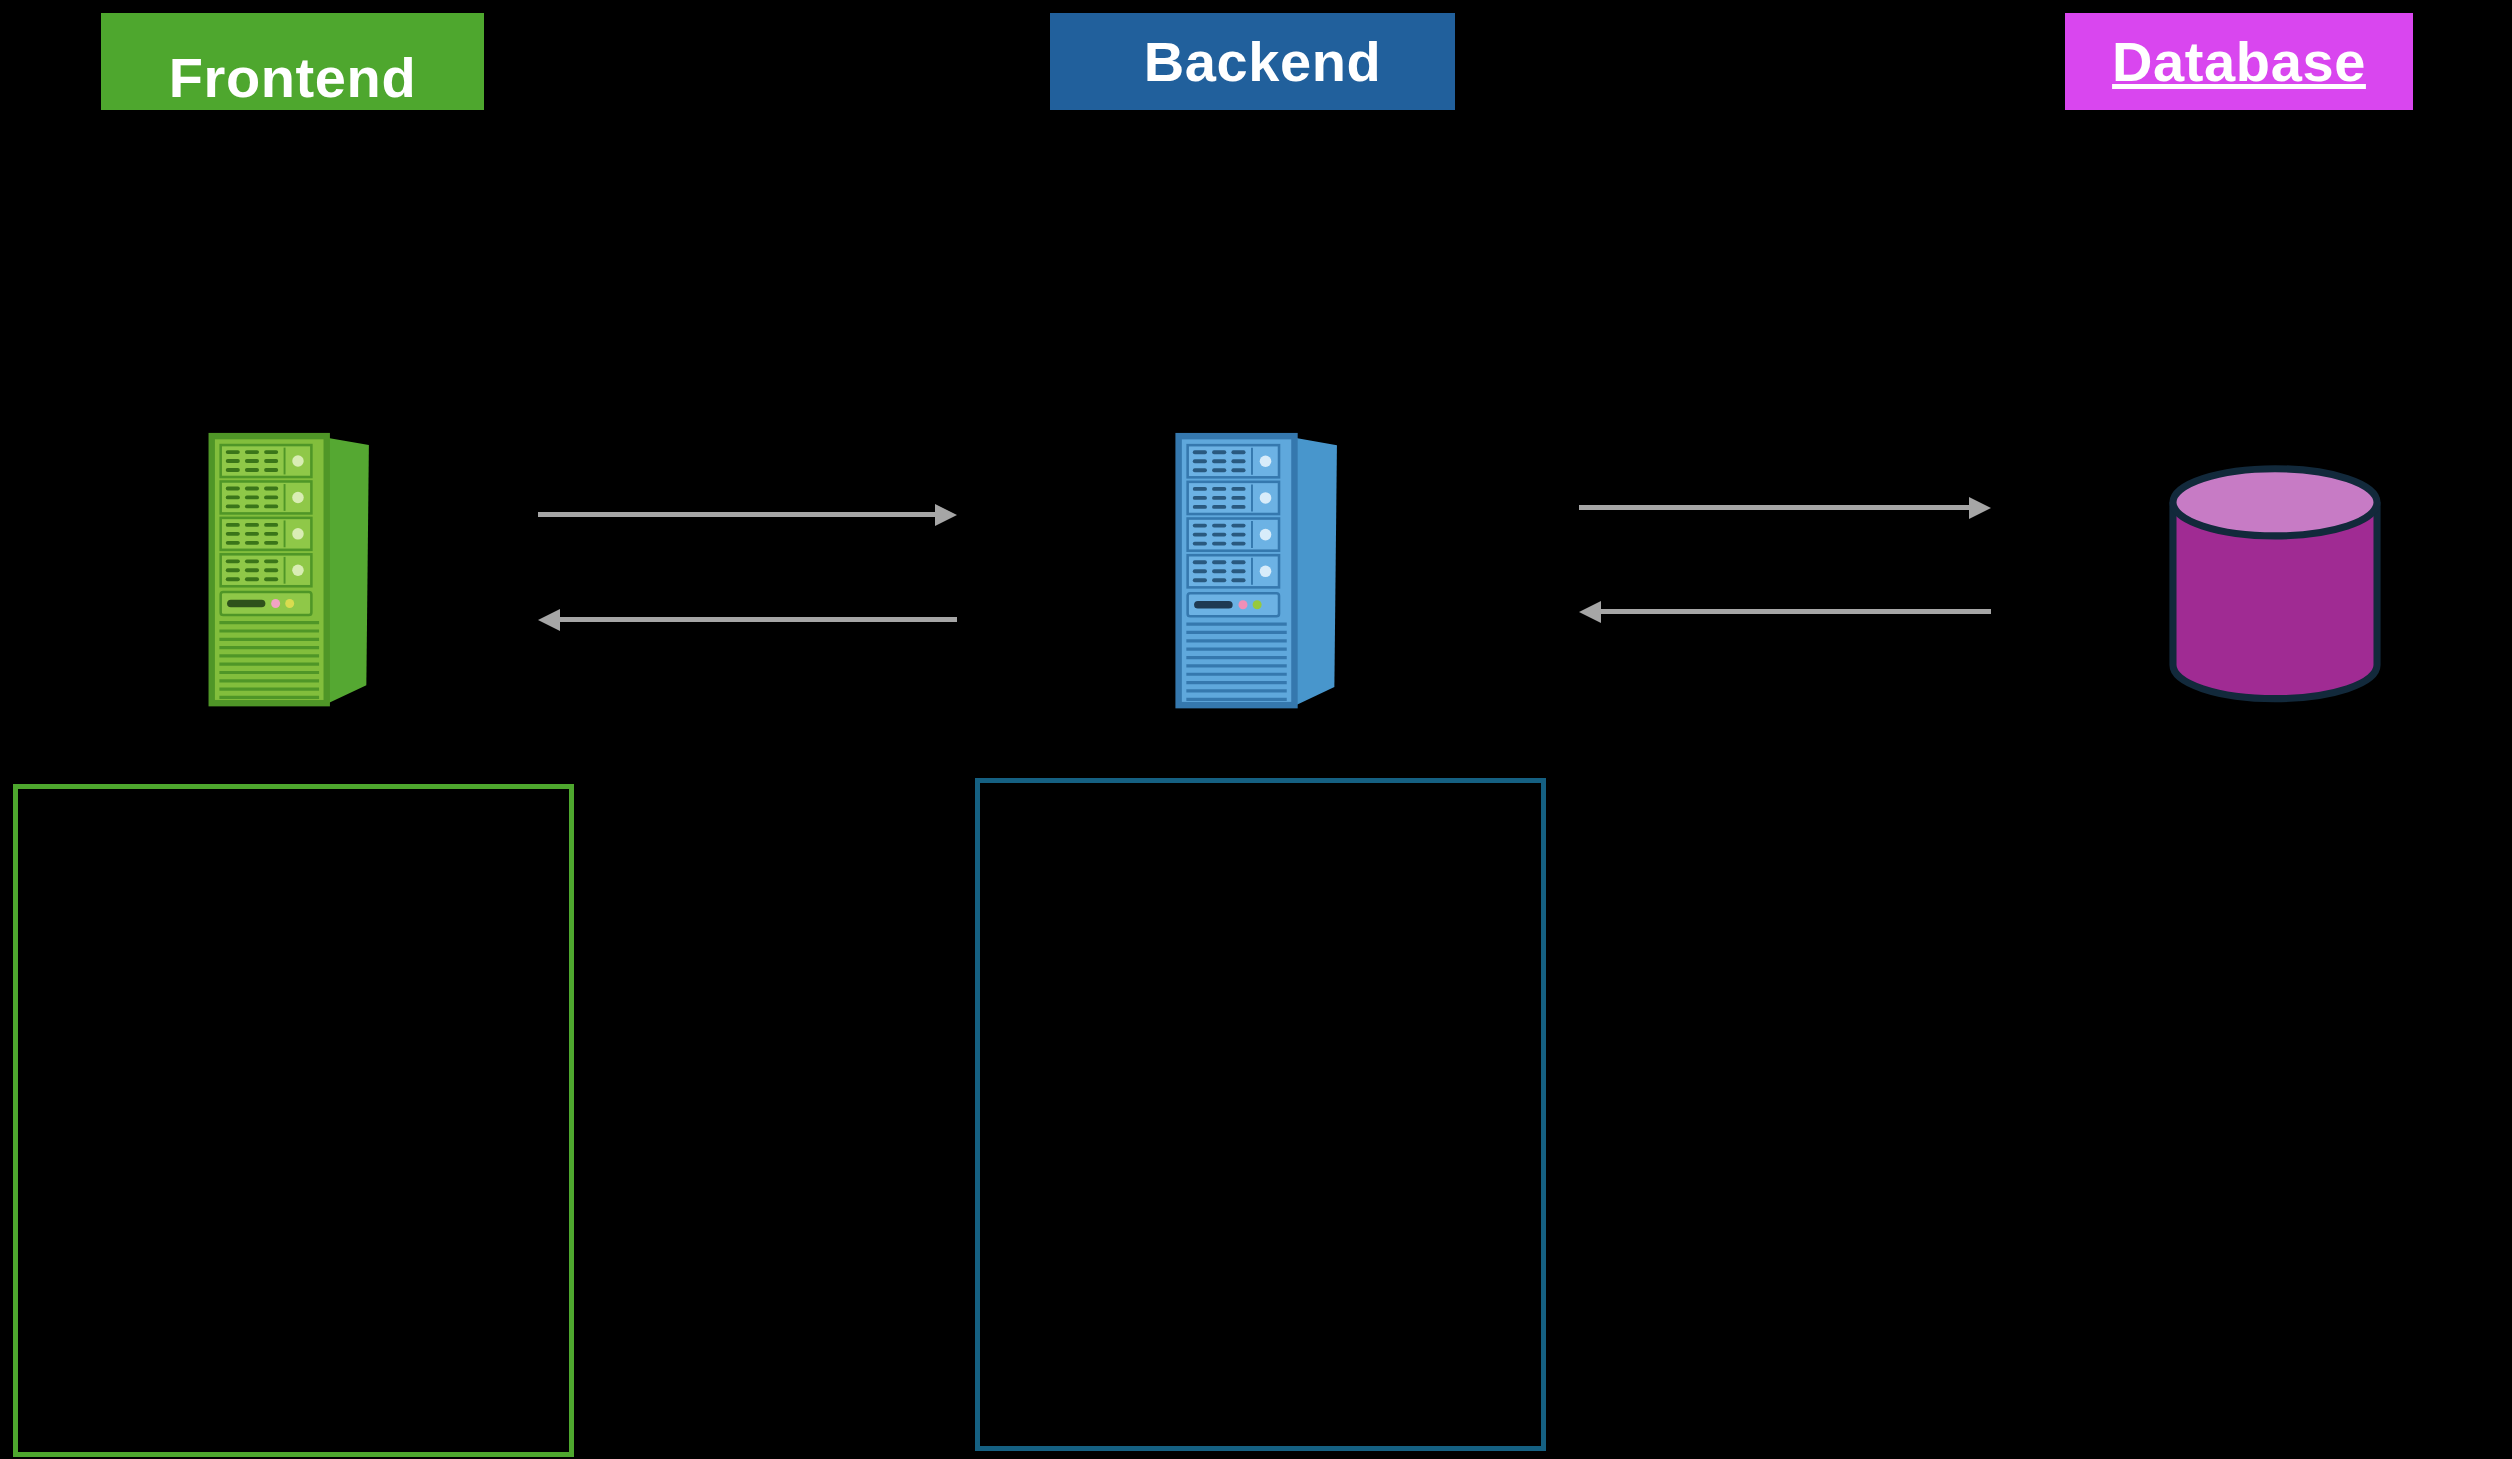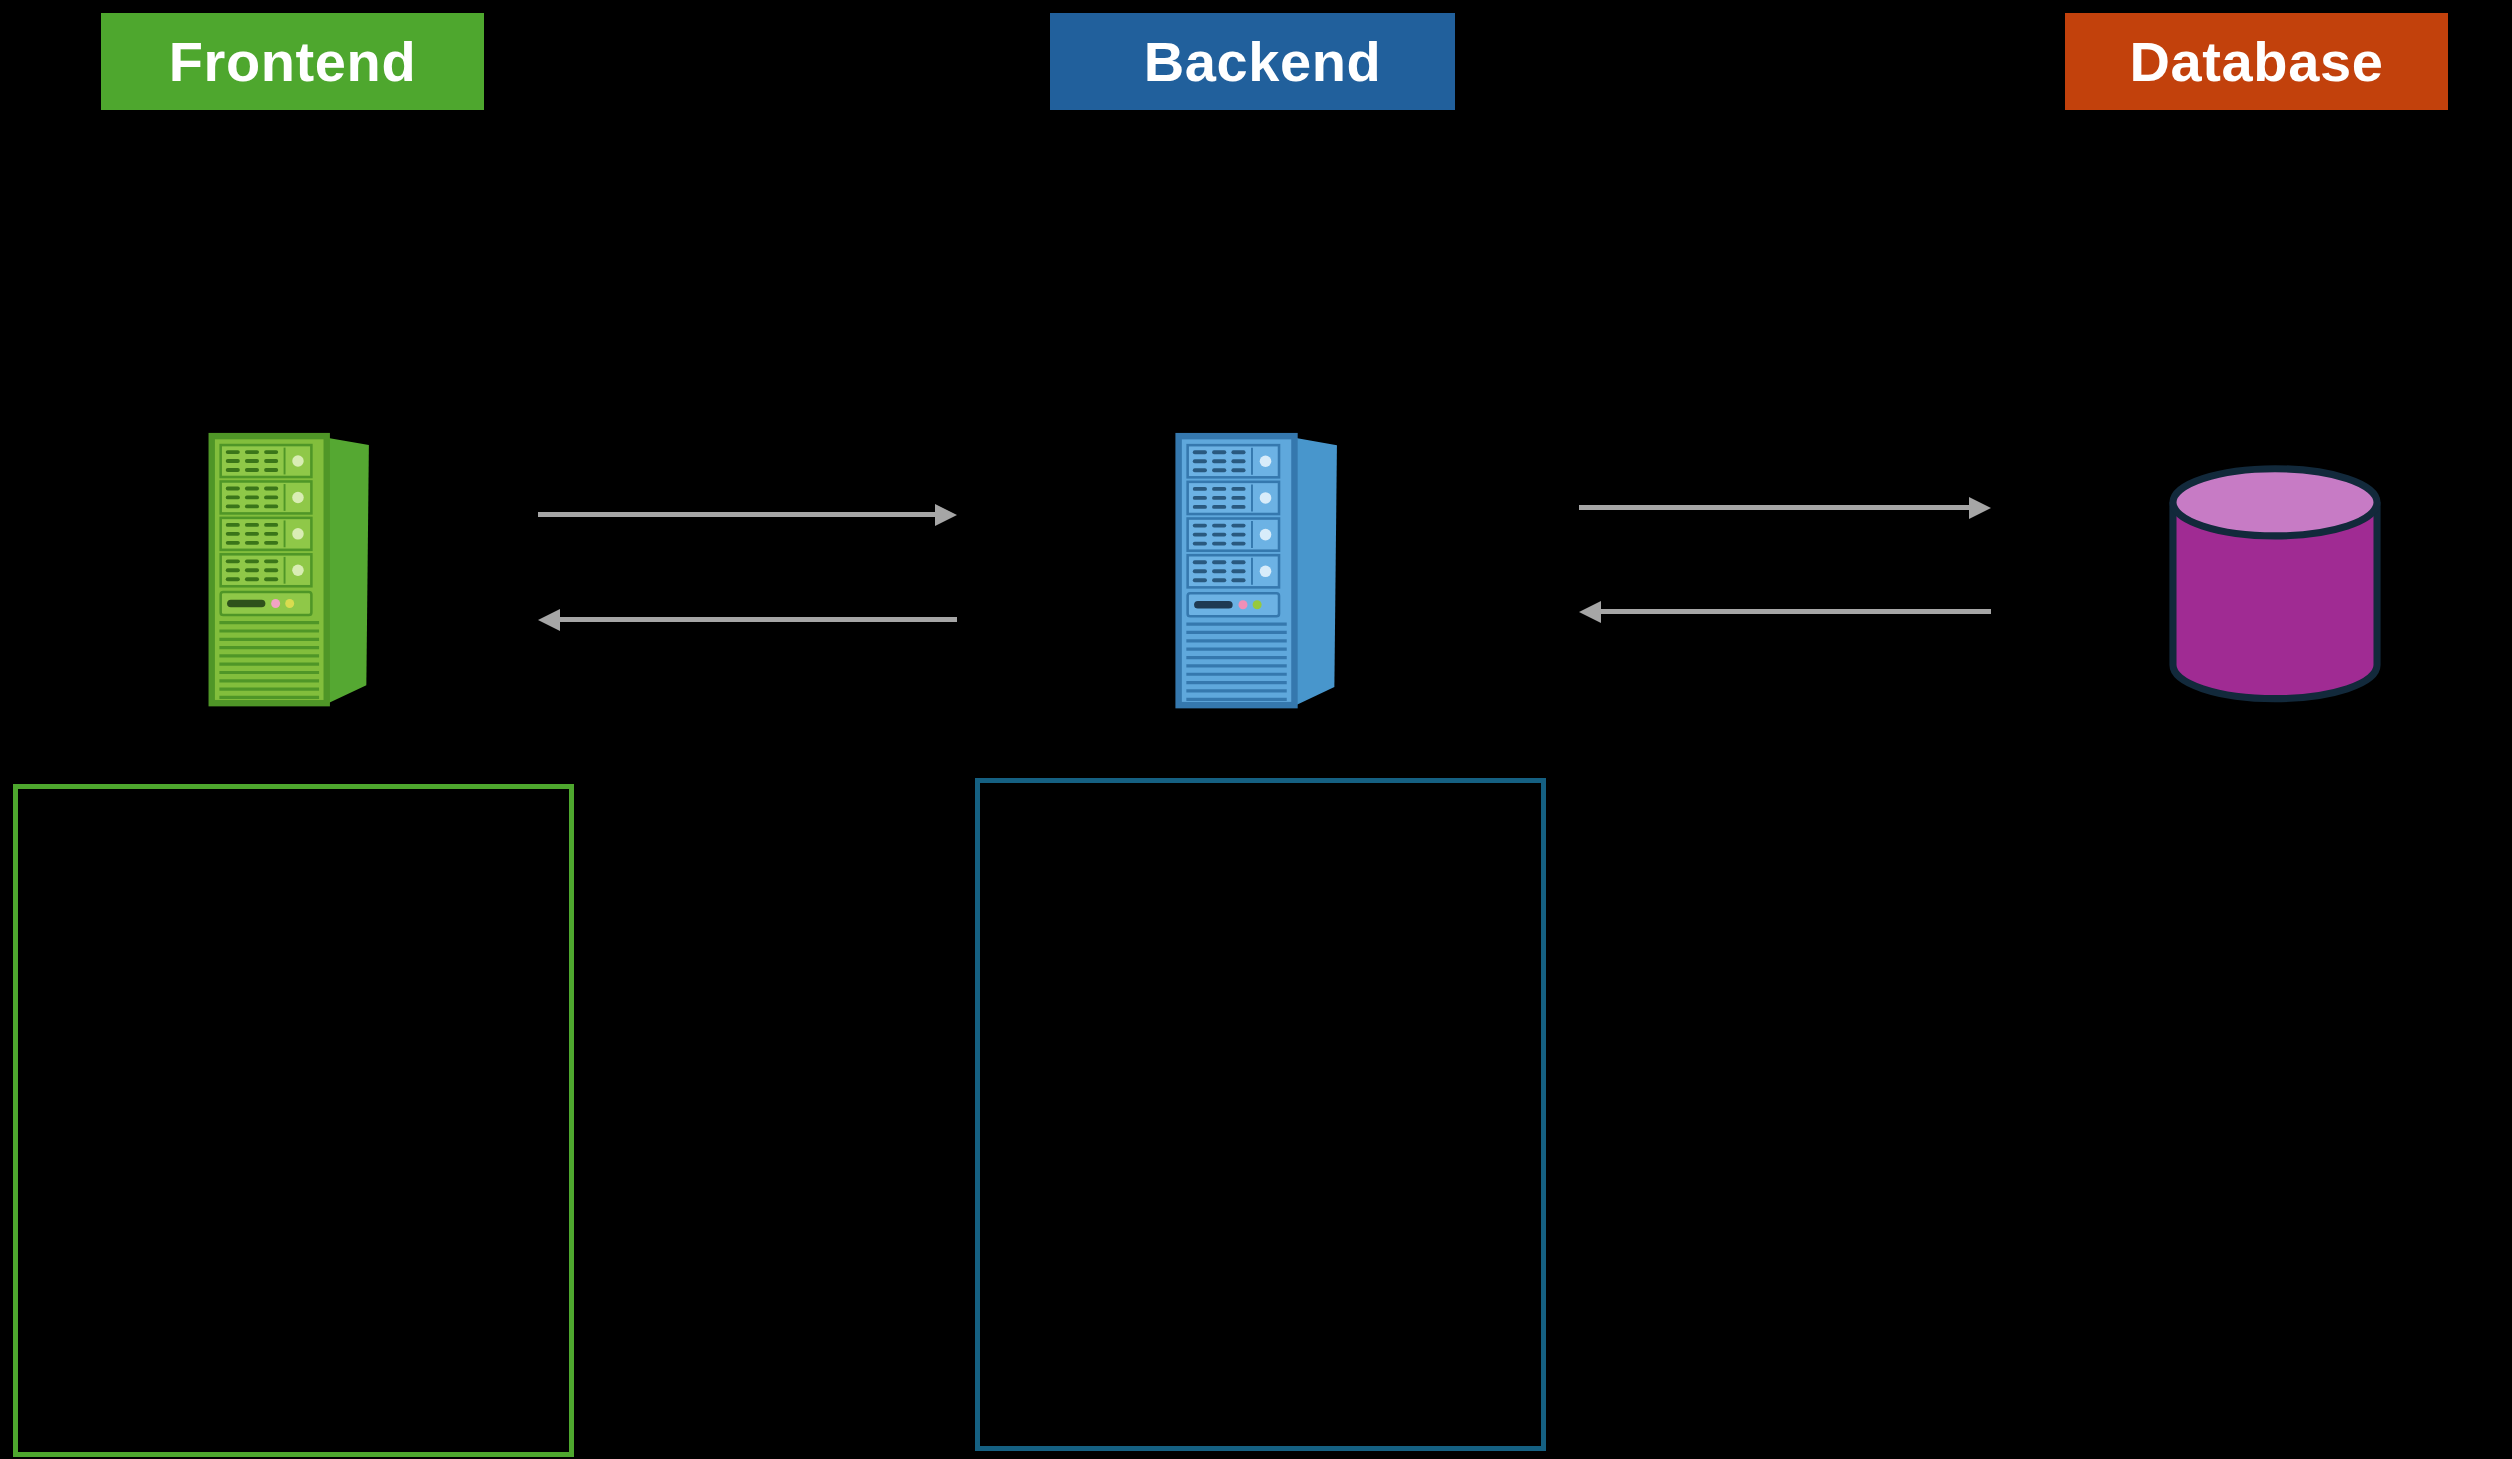"Frontend" .tier-header.frontend { align-items: none -> flex-end }
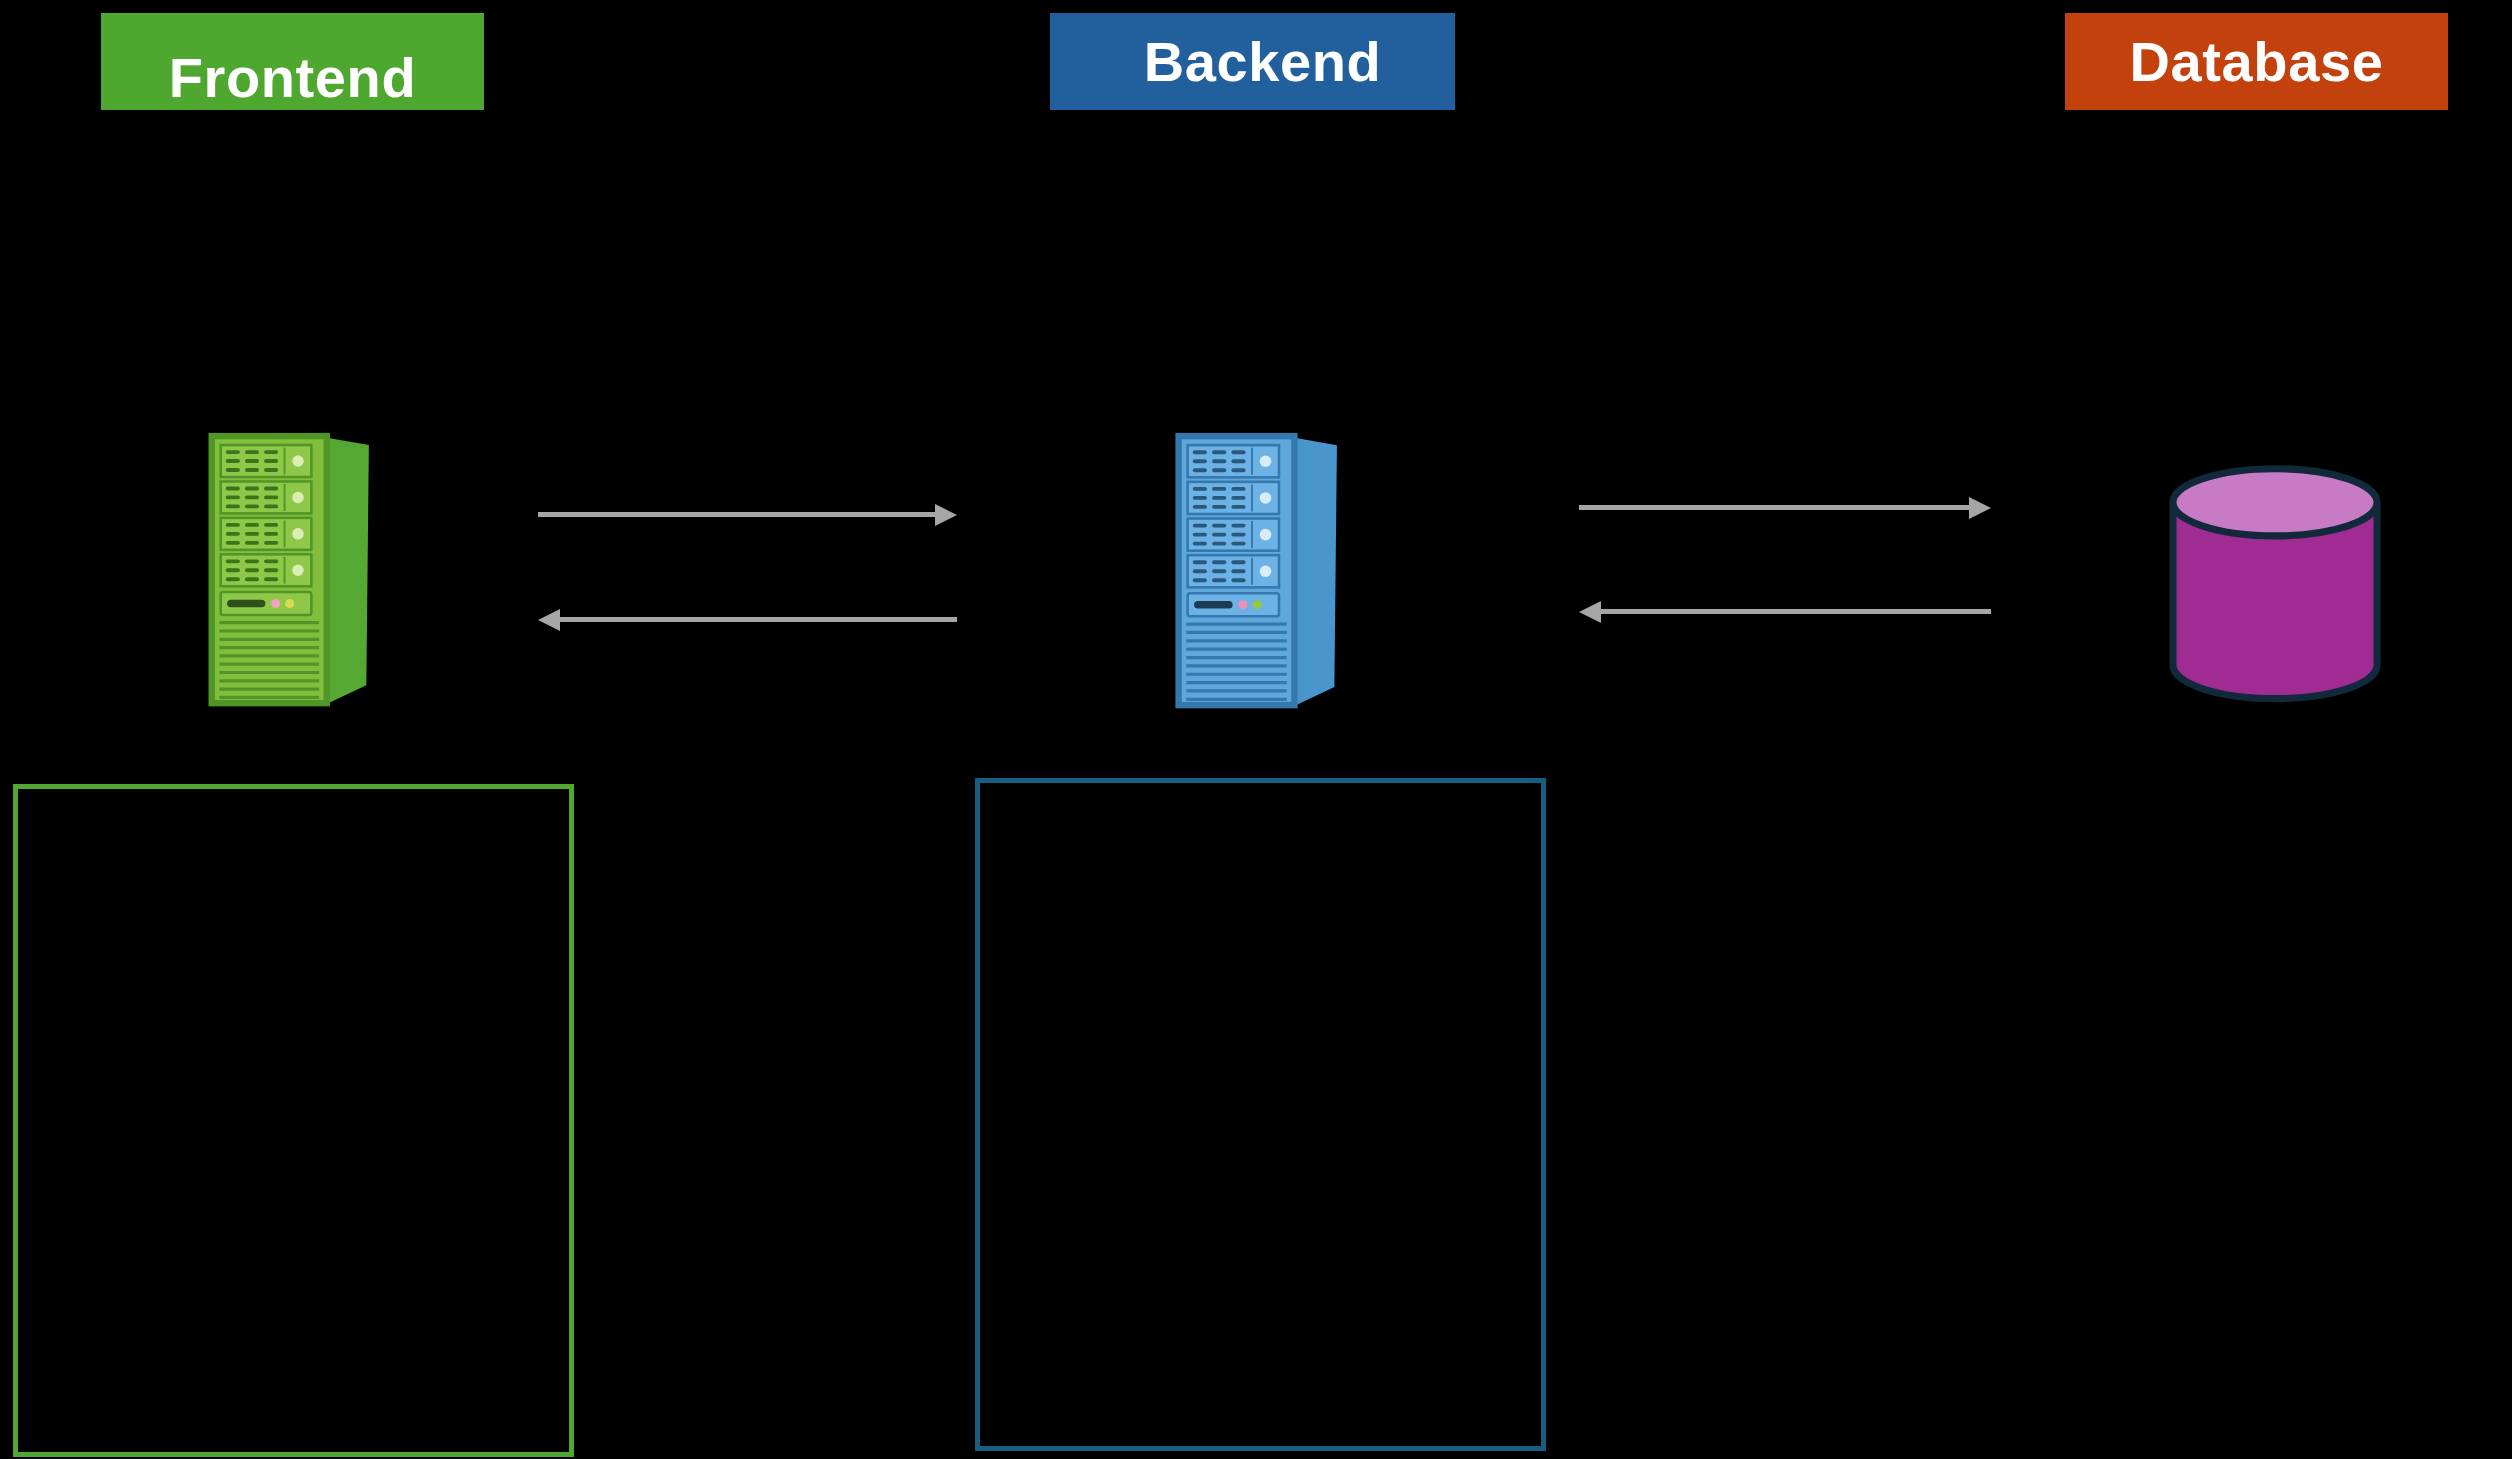"Database" .tier-header.database { background: #c2410c -> #d946ef; text-decoration: none -> underline; width: 383px -> 348px }
